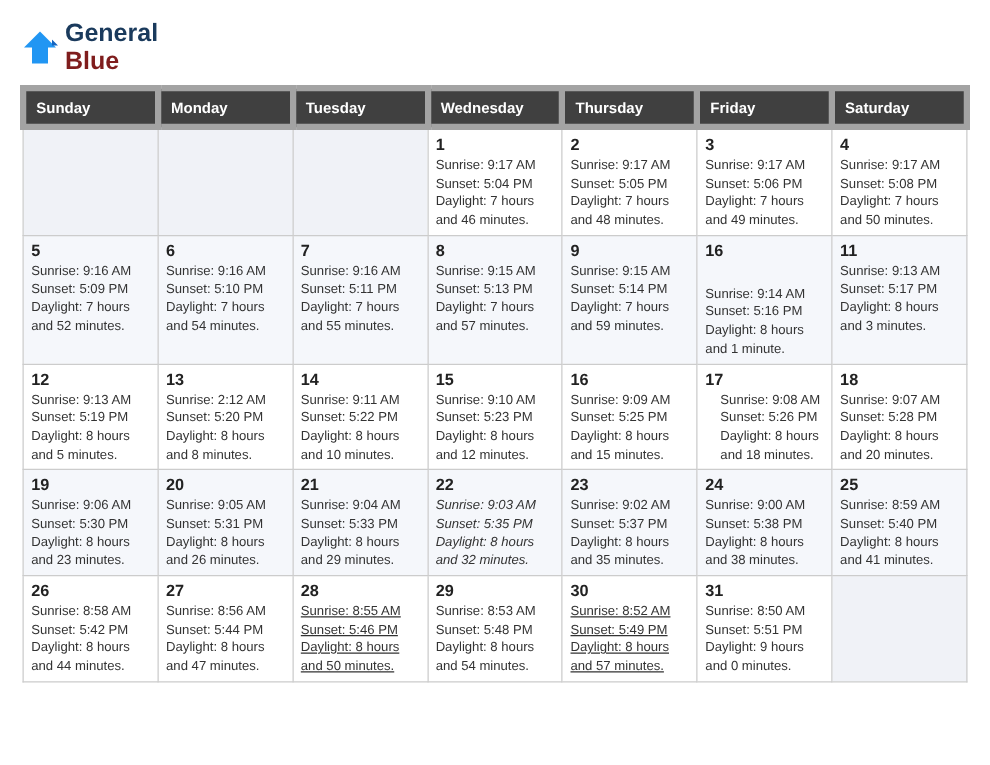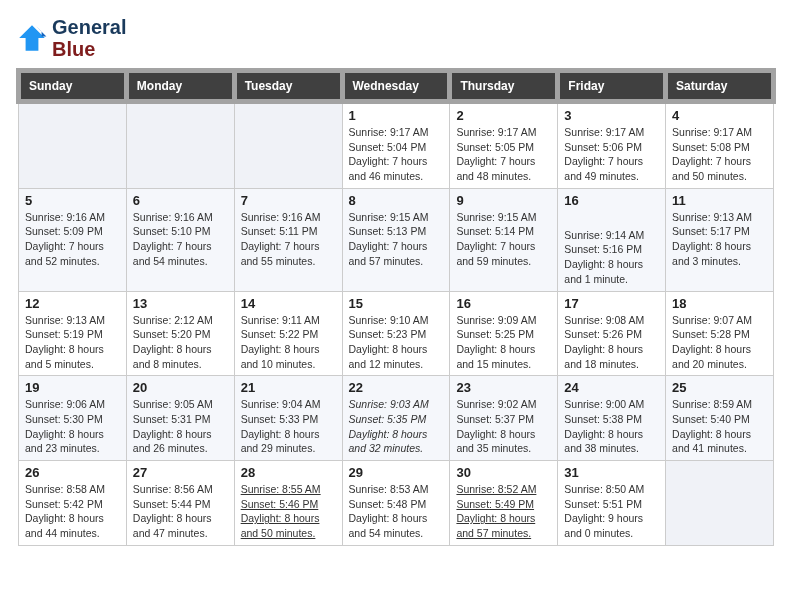"Sunrise: 9:08 AM" div.day-info { margin-left: none -> 12px }
